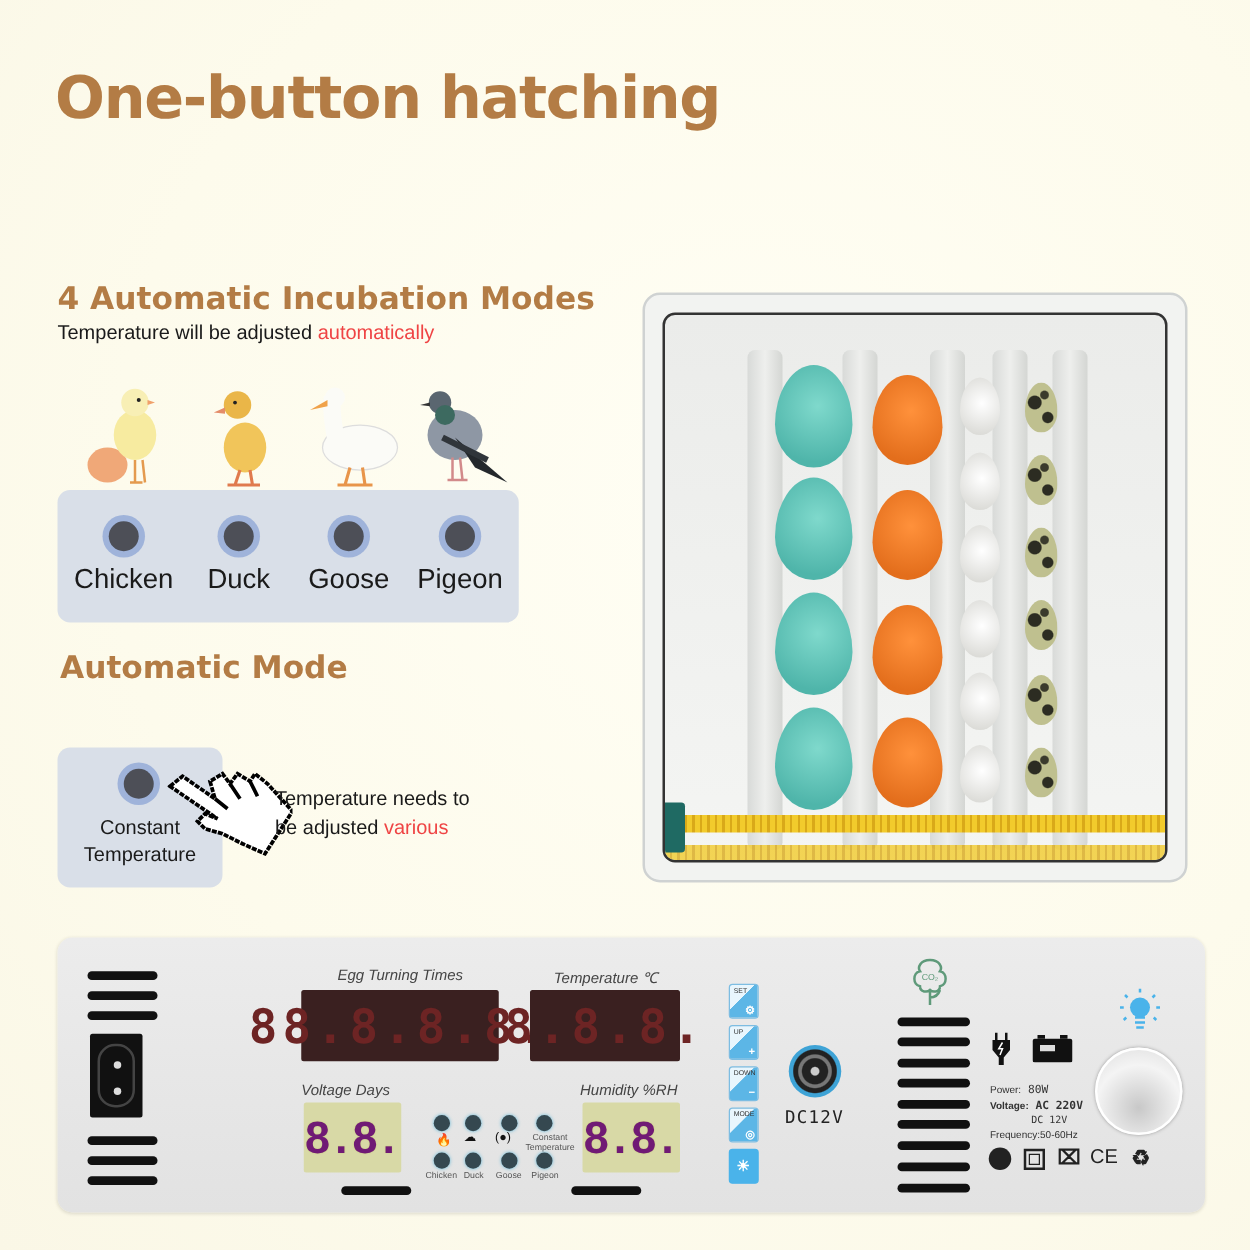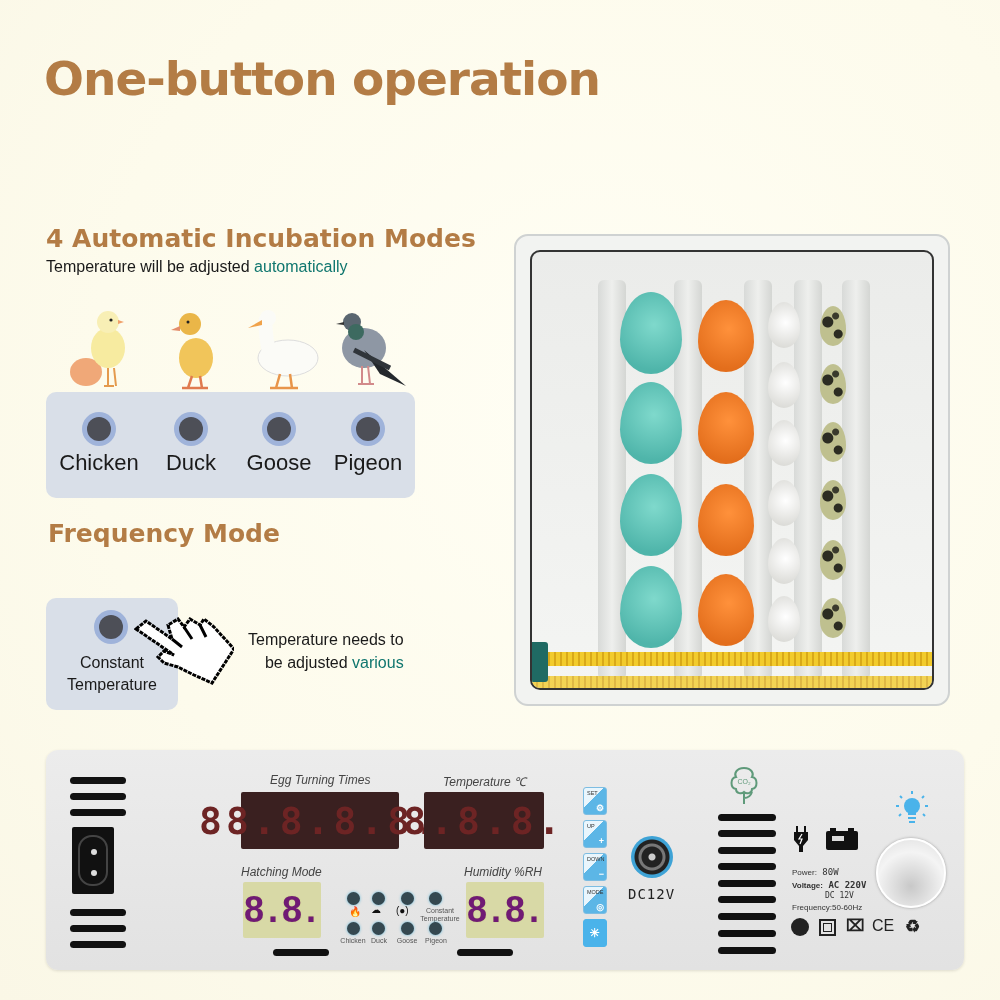"One-button operation" div { text: operation -> hatching }
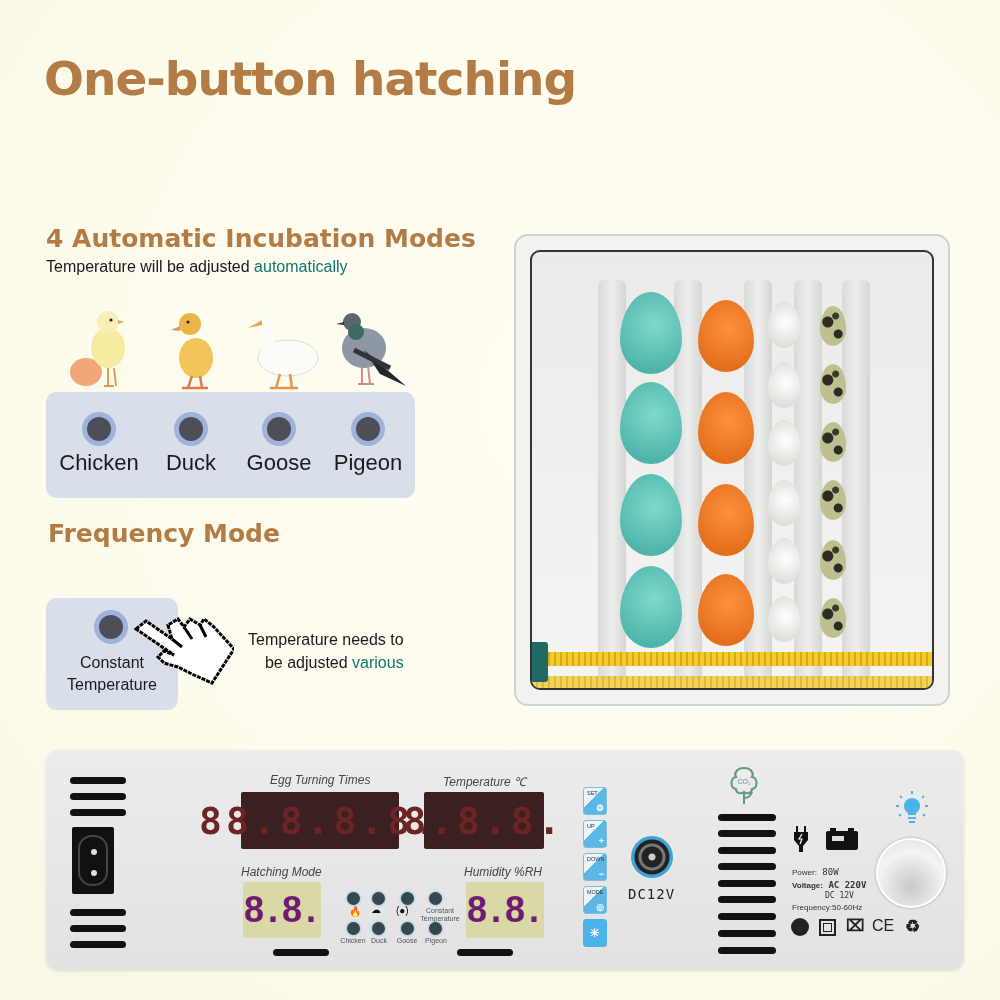"automatically" .red { color: #0f766e -> #ef4444 }
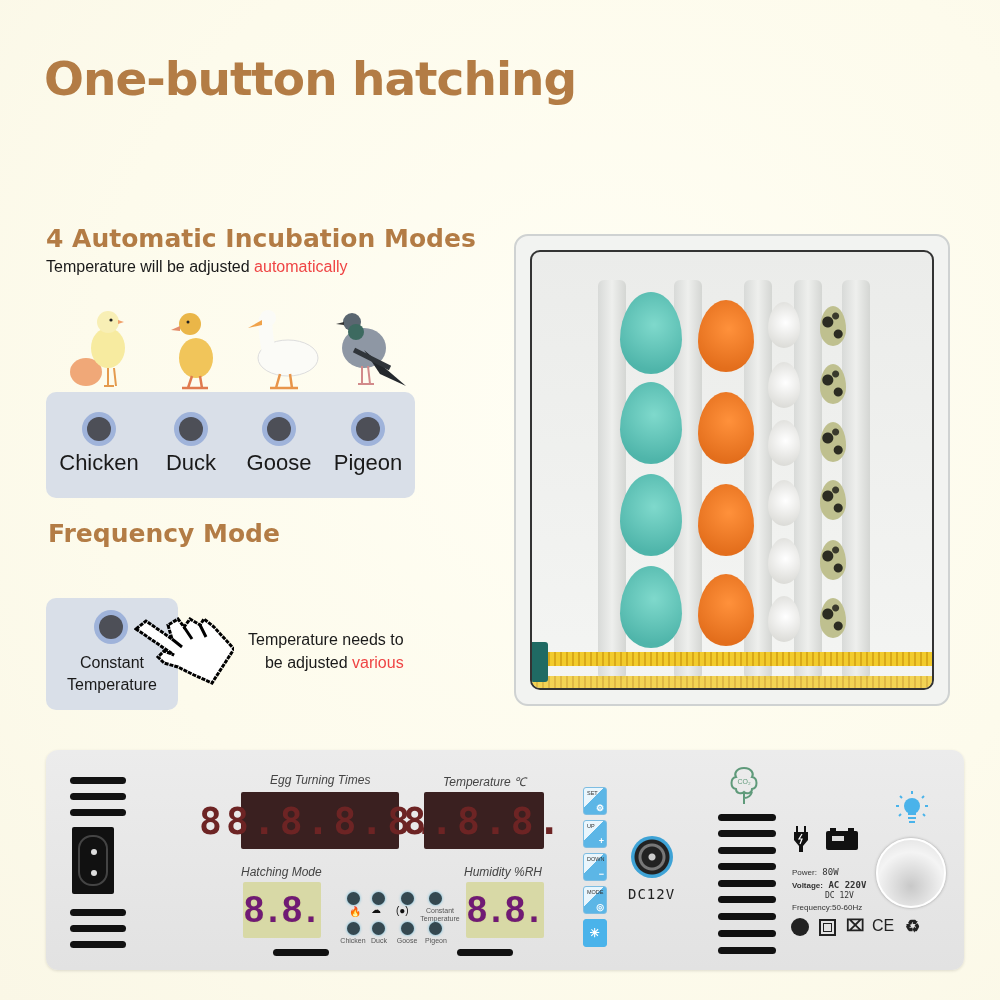"Frequency Mode" div { text: Frequency -> Automatic }
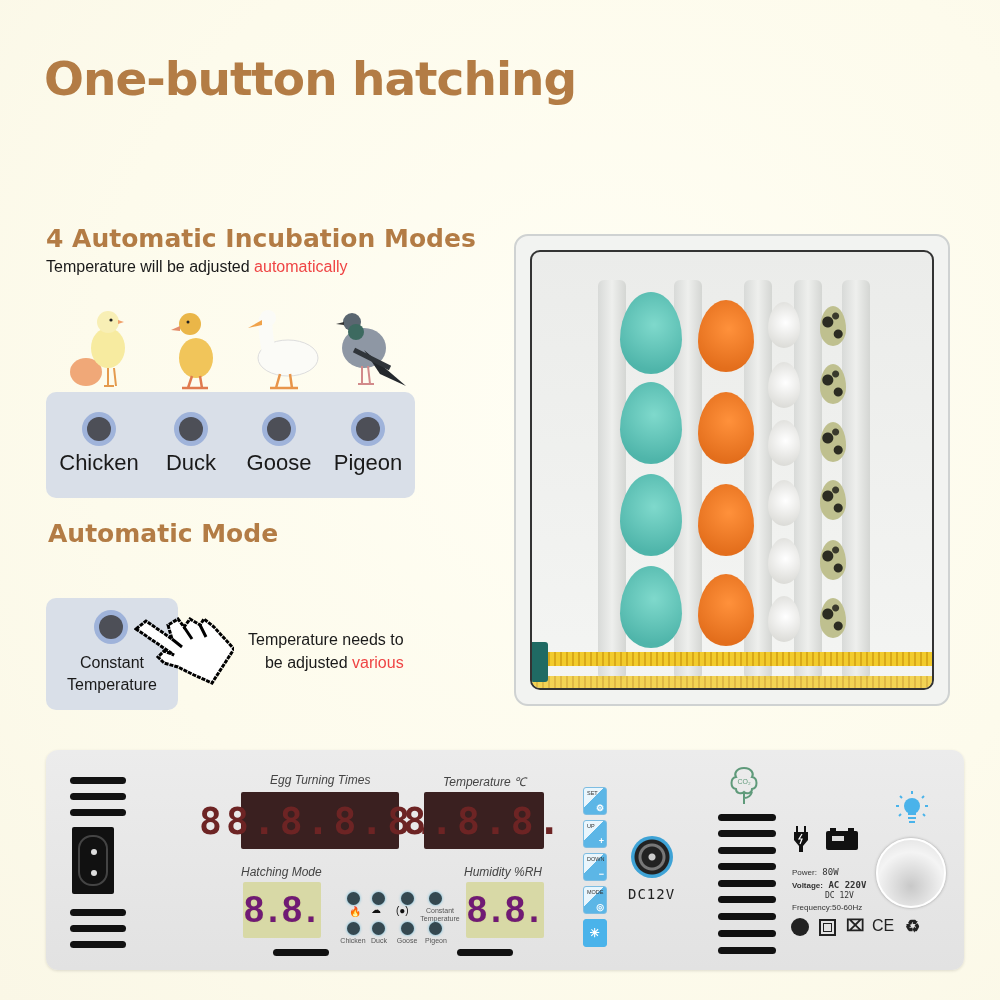"Temperature needs to" .manual-note { left: 248px -> 220px; text-align: right -> none }
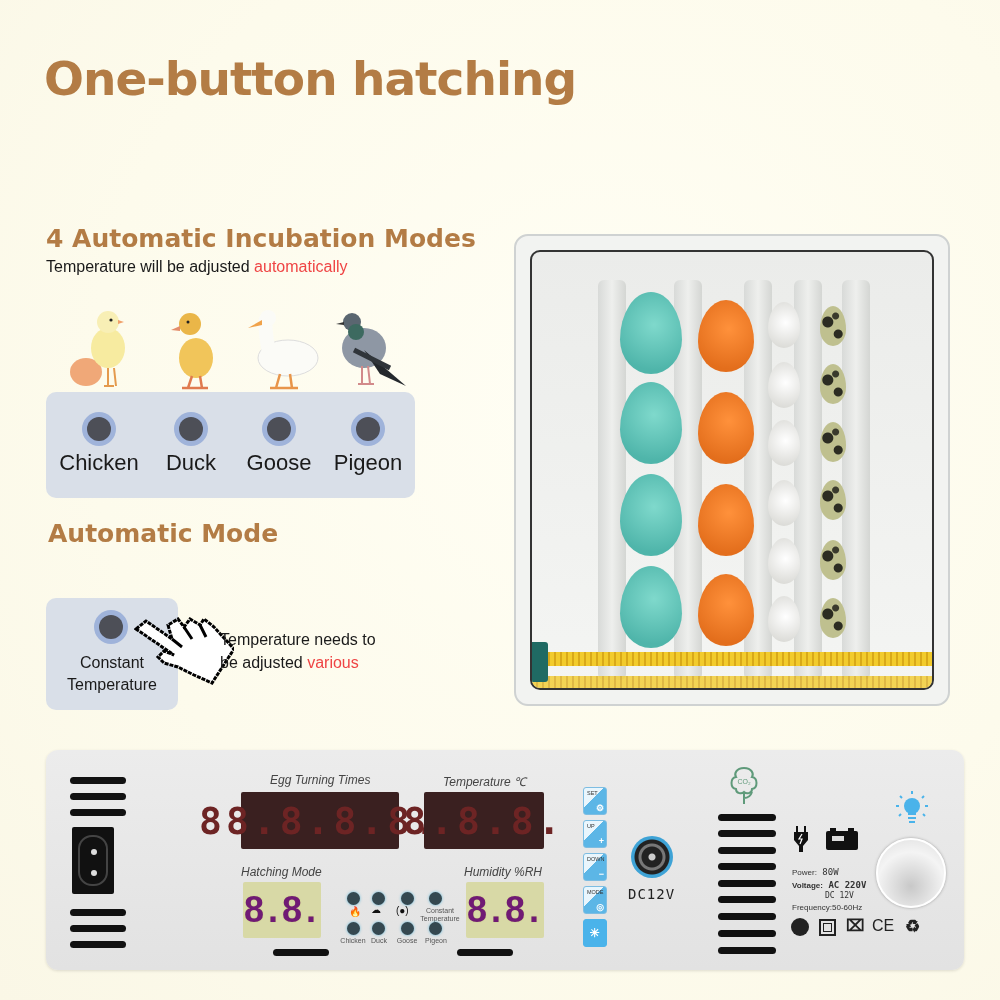"Hatching Mode" div.plabel { text: Hatching Mode -> Voltage Days }
